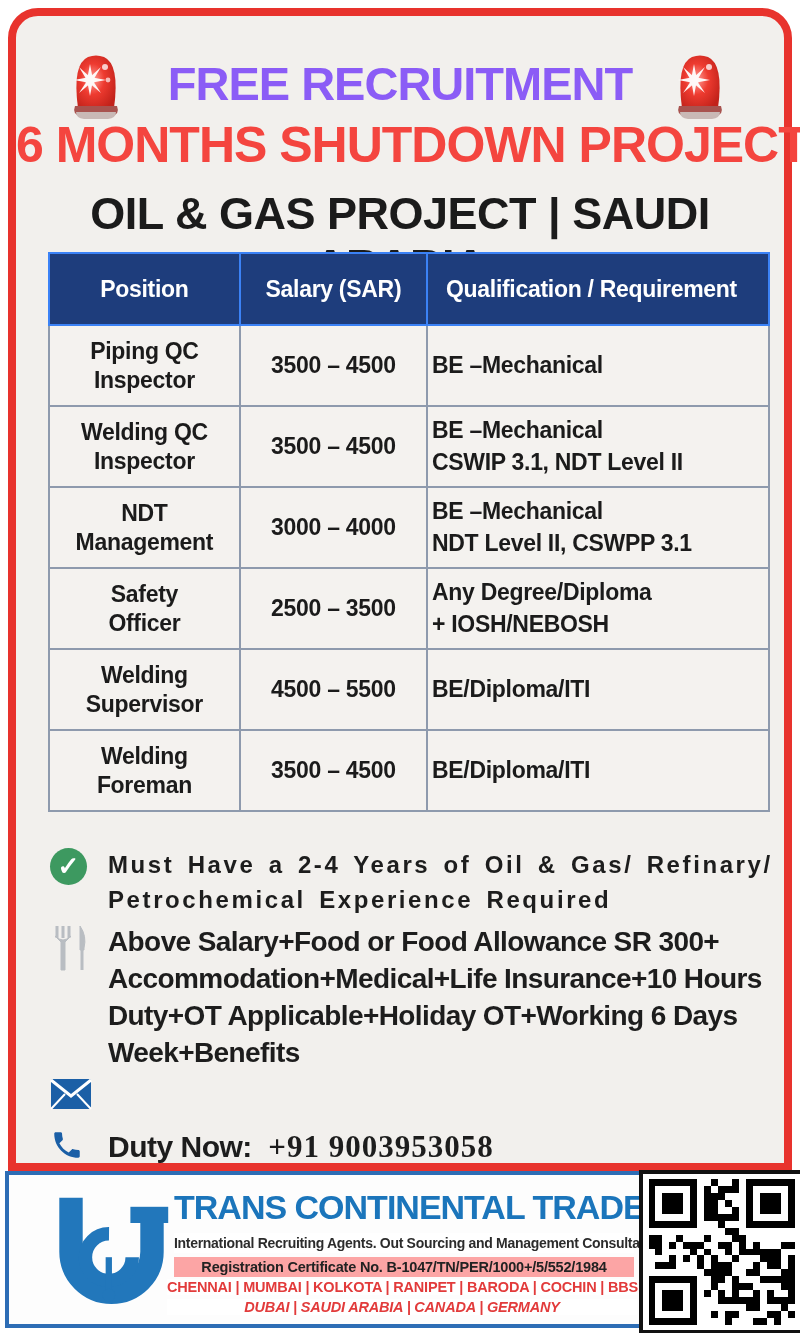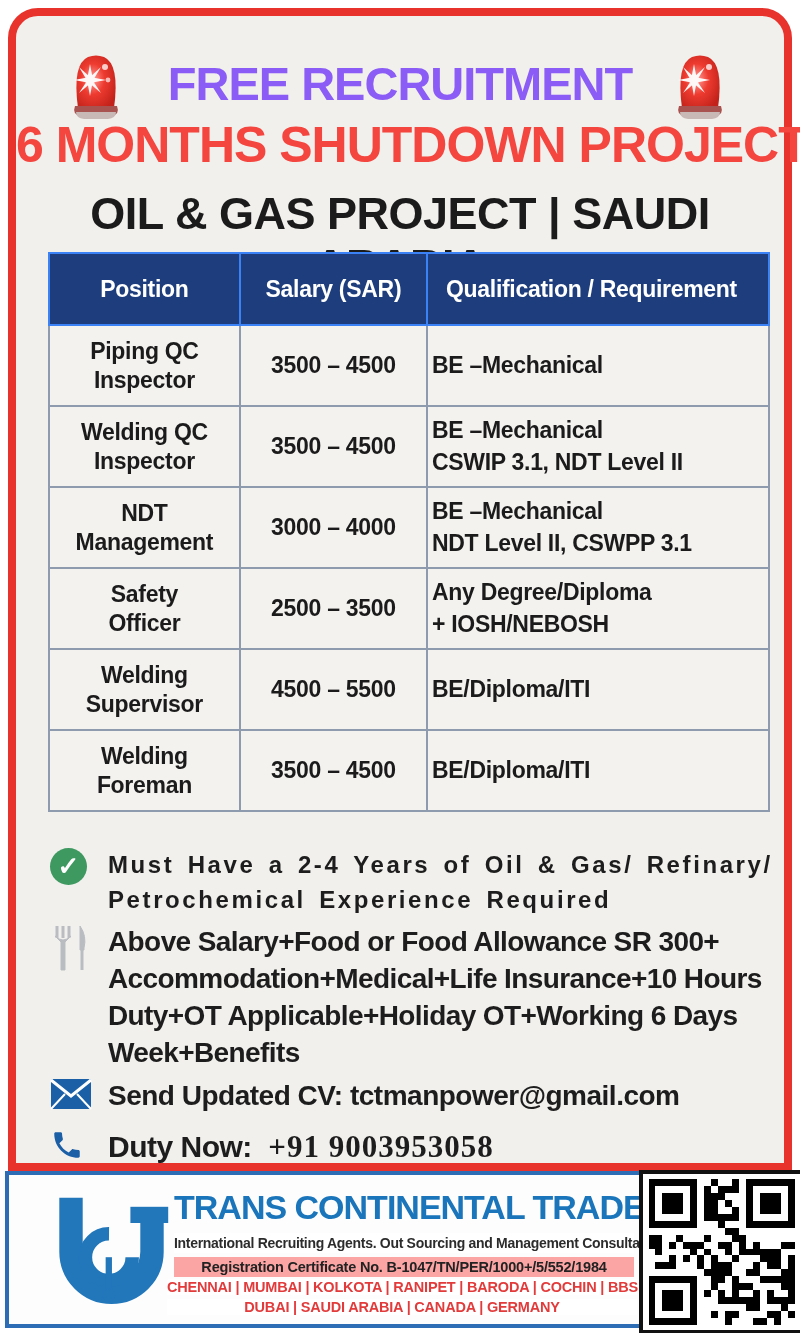"Send Updated CV: tctmanpower@gmail.com" div.txt { html: <div>Send Updated CV: tctmanpower@gmail.com</div> -> none }
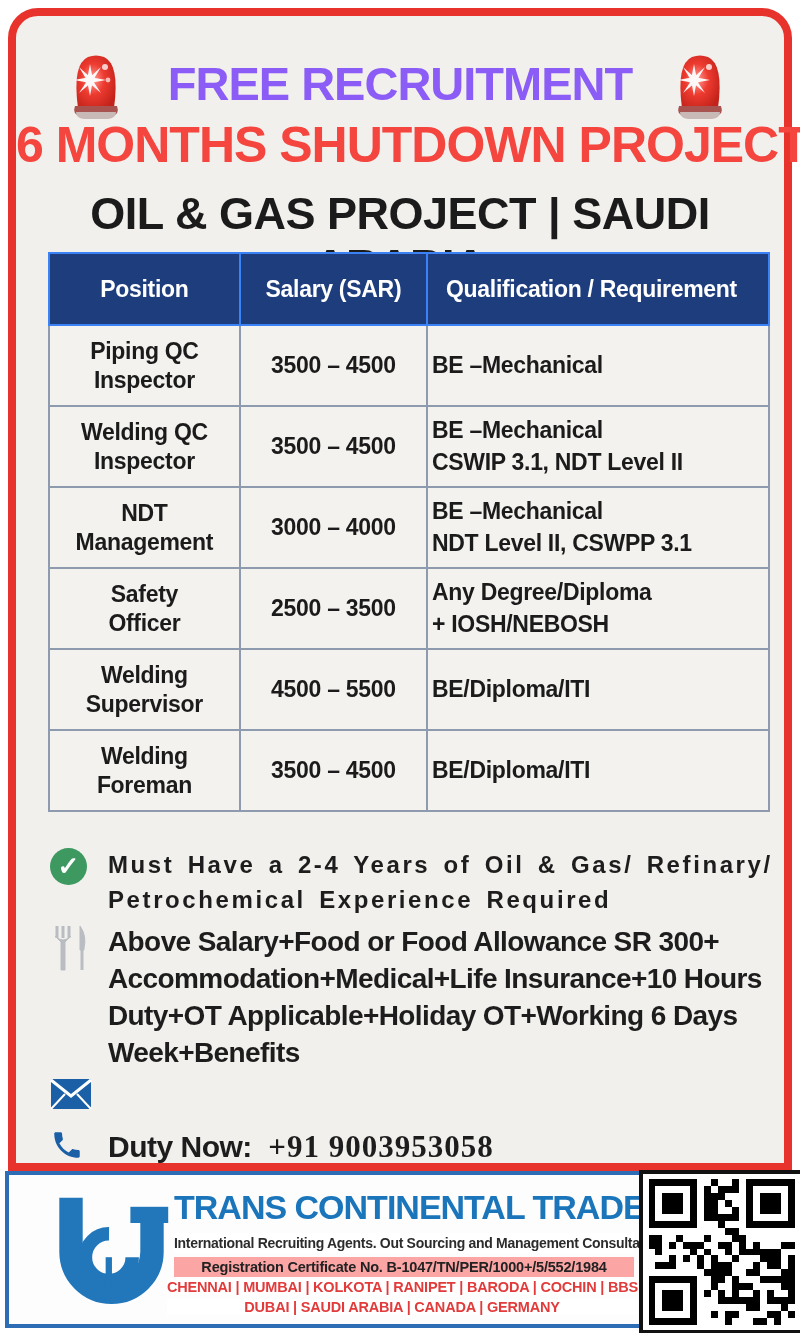"DUBAI | SAUDI ARABIA |" .f-loc2 { font-style: none -> italic }
